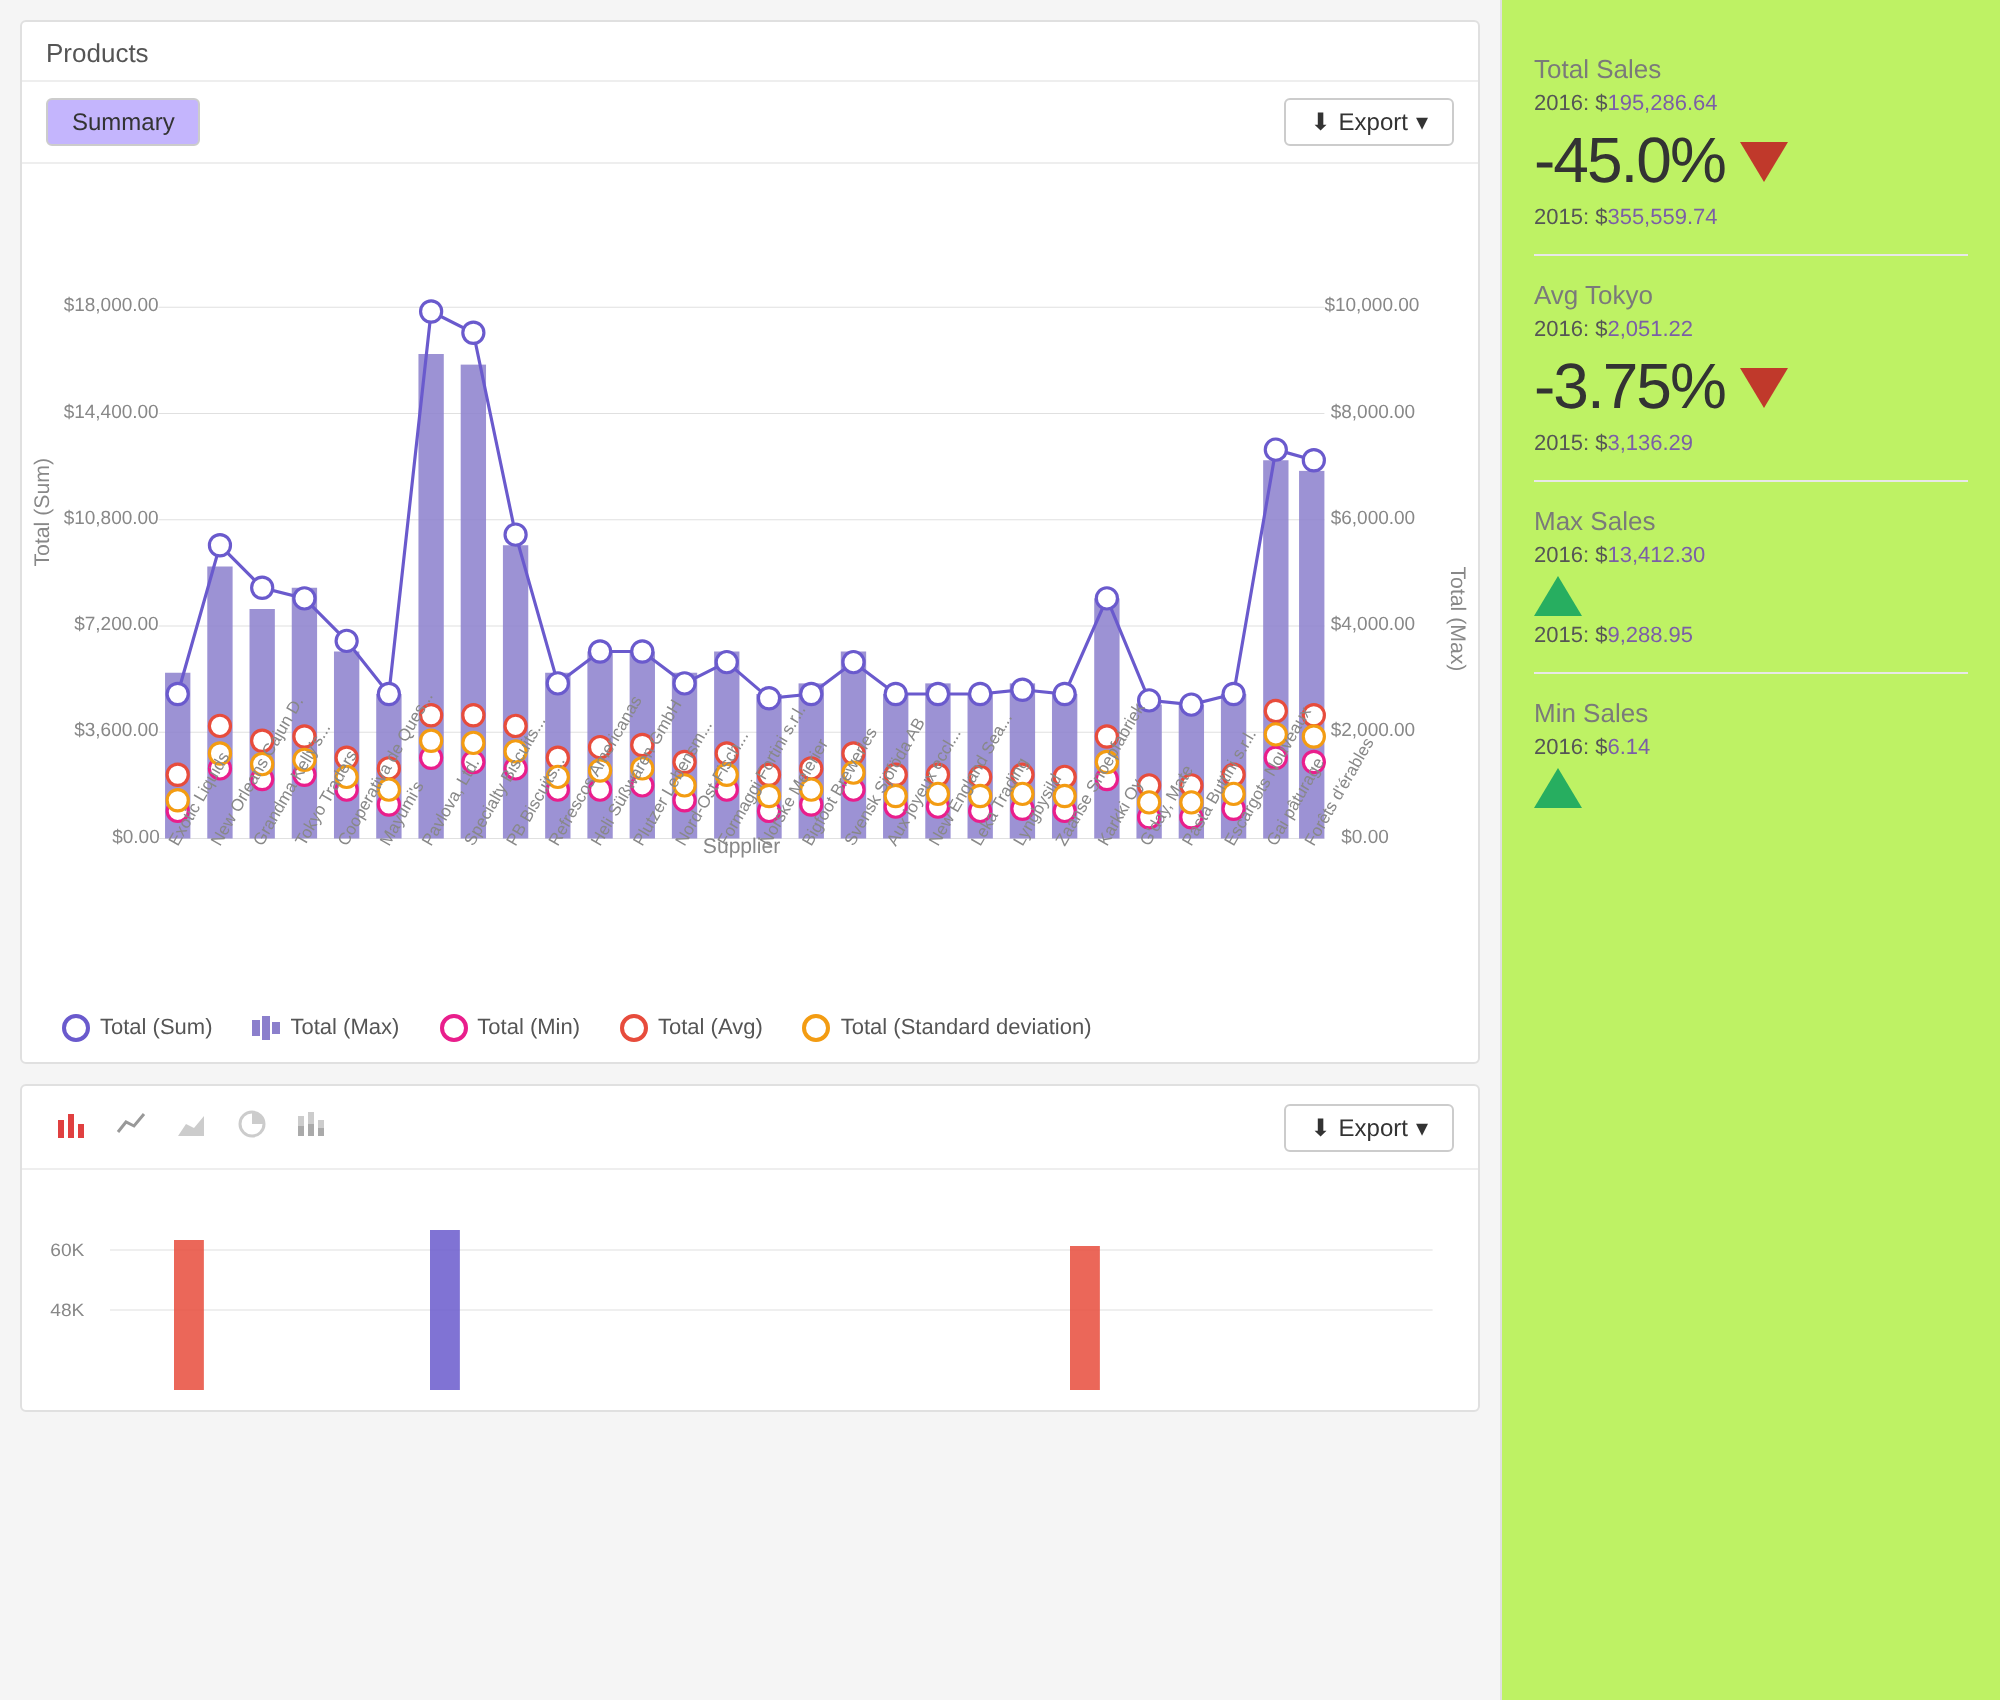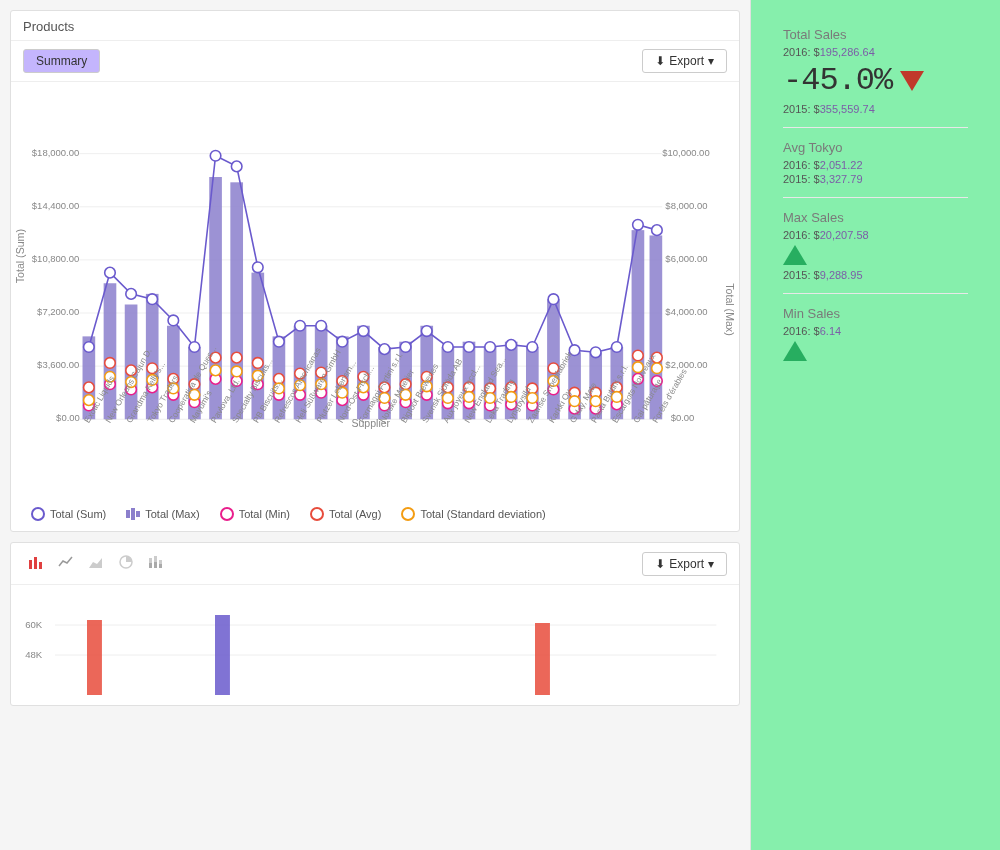"Total Sales" .right-panel { background: #86efac -> #bef264; padding: 15px 32px -> 15px 16px }
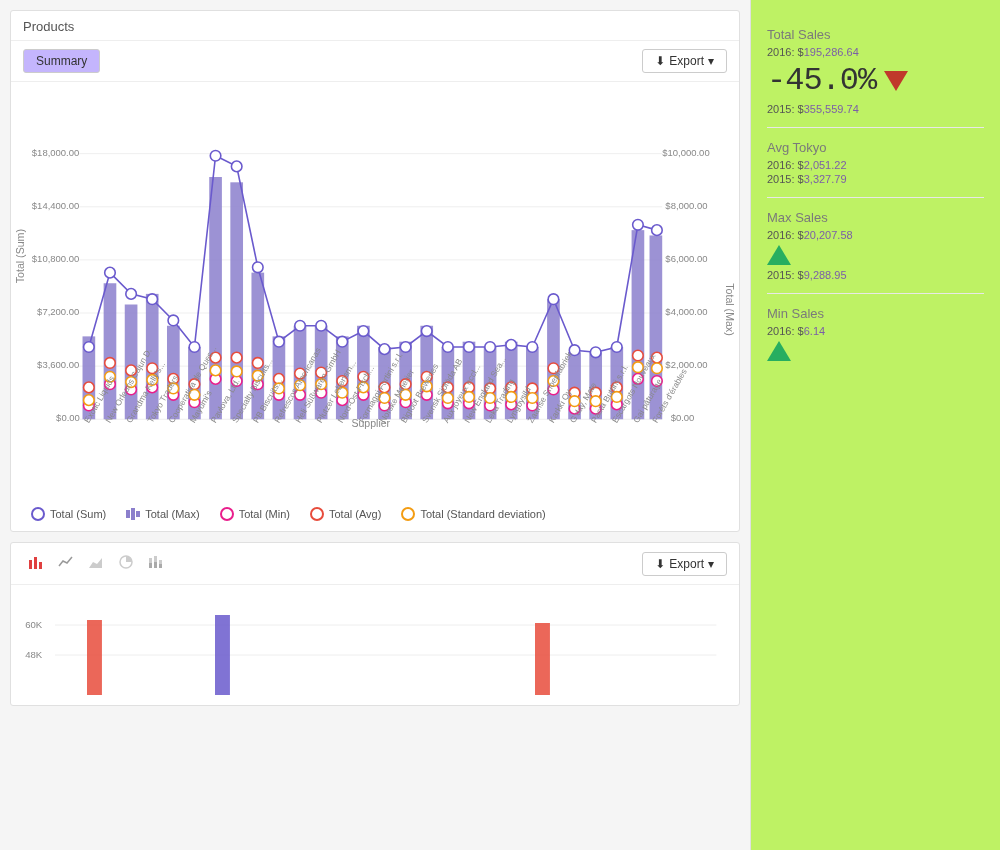"-45.0%" .metric-pct-row { font-family: Liberation Mono, monospace -> none }
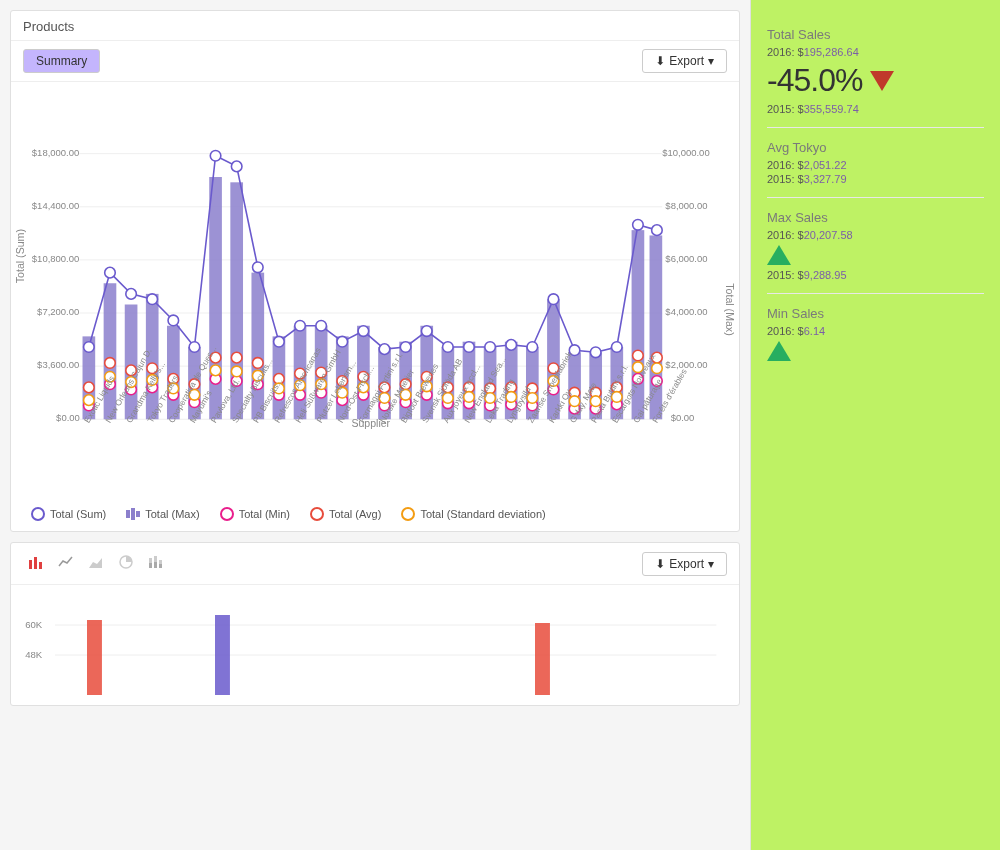"-3.75%" div.metric-pct-row { html: none -> <div> <span>-3.75%</span> <div></div> </div> }
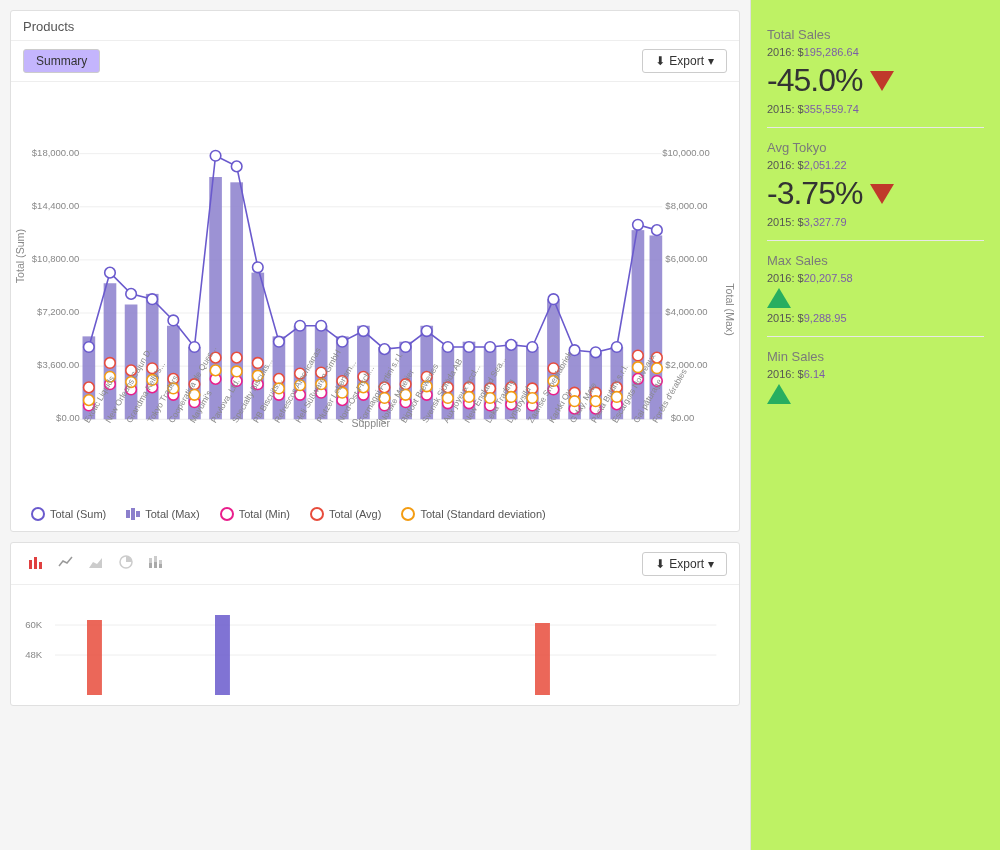"3,327.79" span.highlight { text: 3,327.79 -> 3,136.29 }
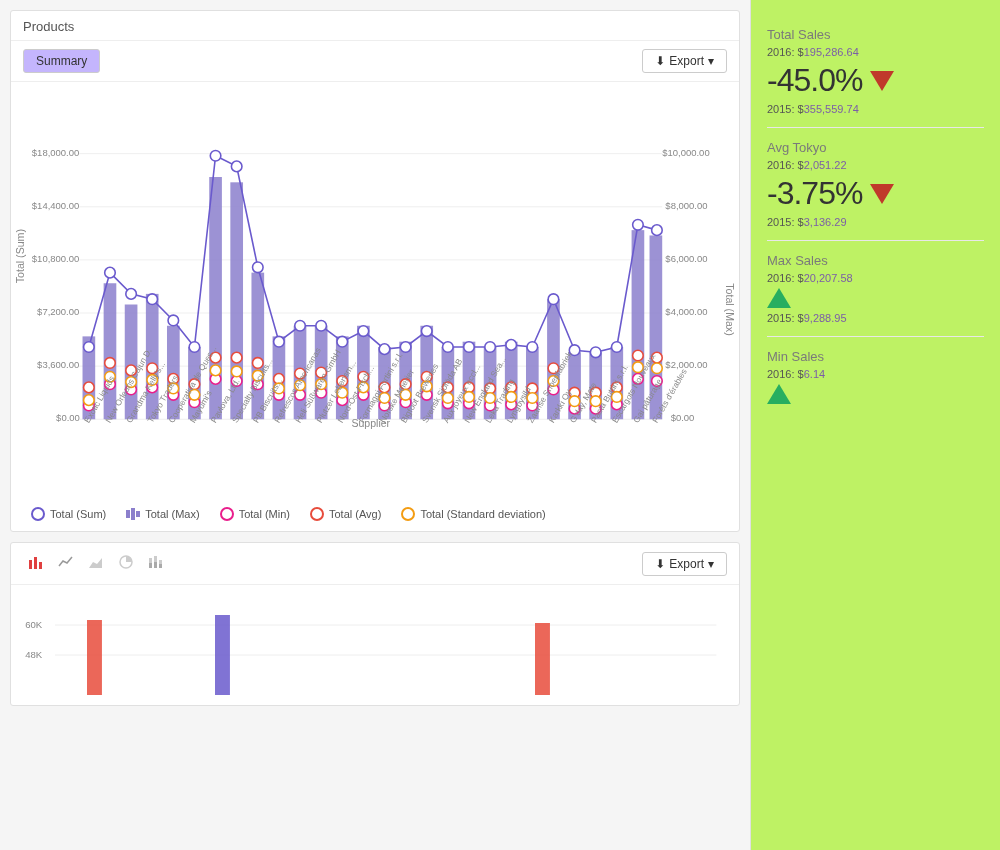"20,207.58" span.highlight { text: 20,207.58 -> 13,412.30 }
